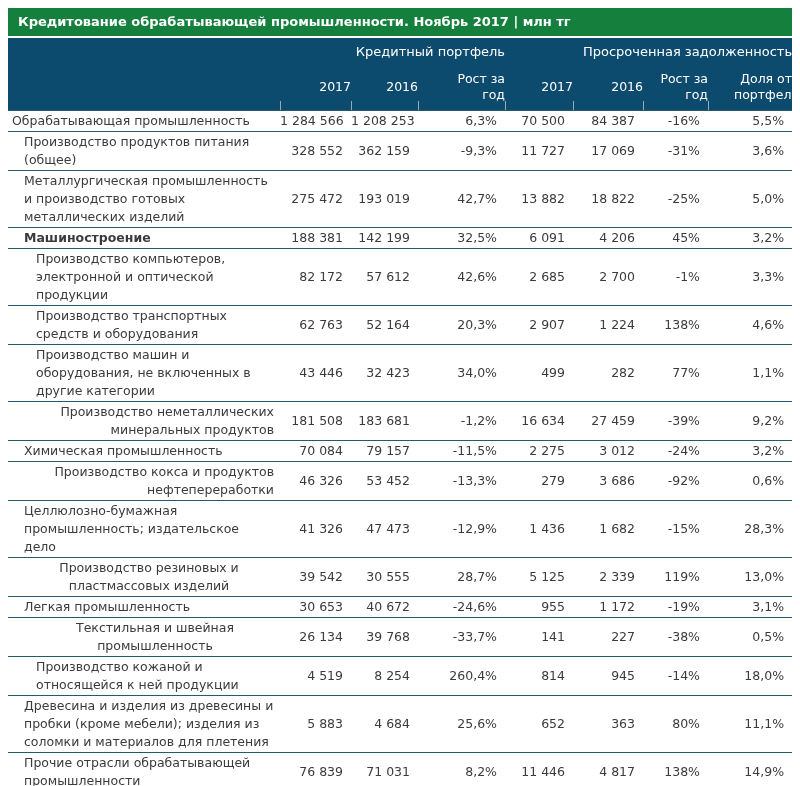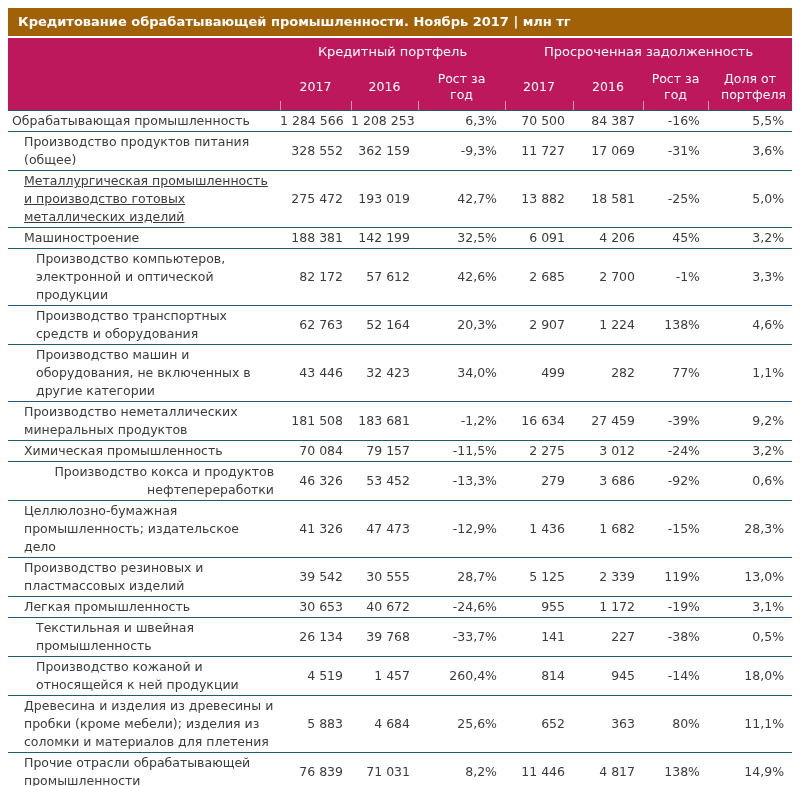"Кредитование обрабатывающей" .title-bar { background: #a16207 -> #15803d }
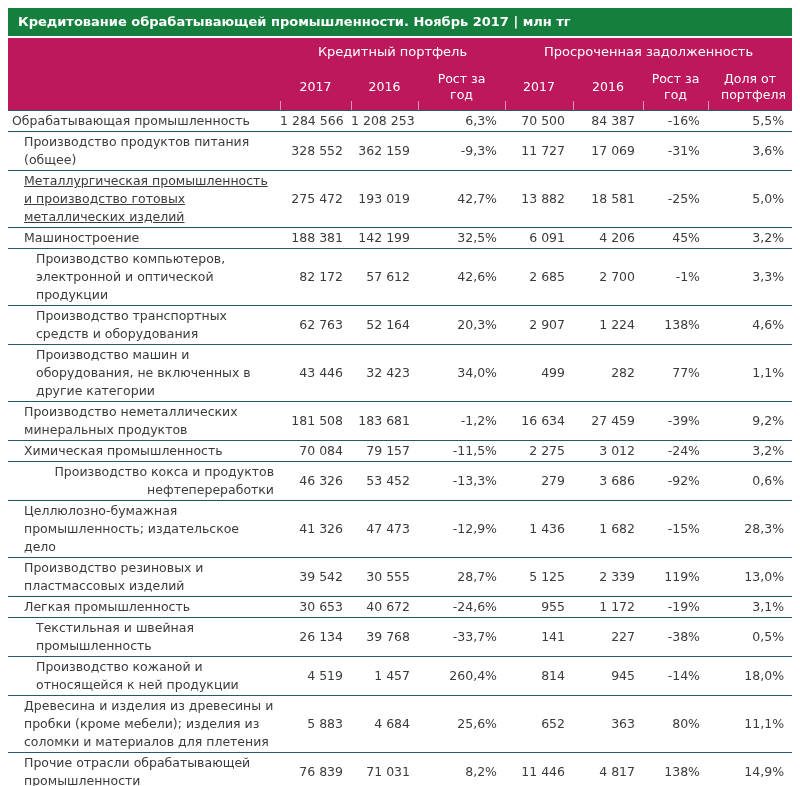"Кредитный портфель" thead th { background: #be185d -> #0c4a6e; text-align: center -> right }
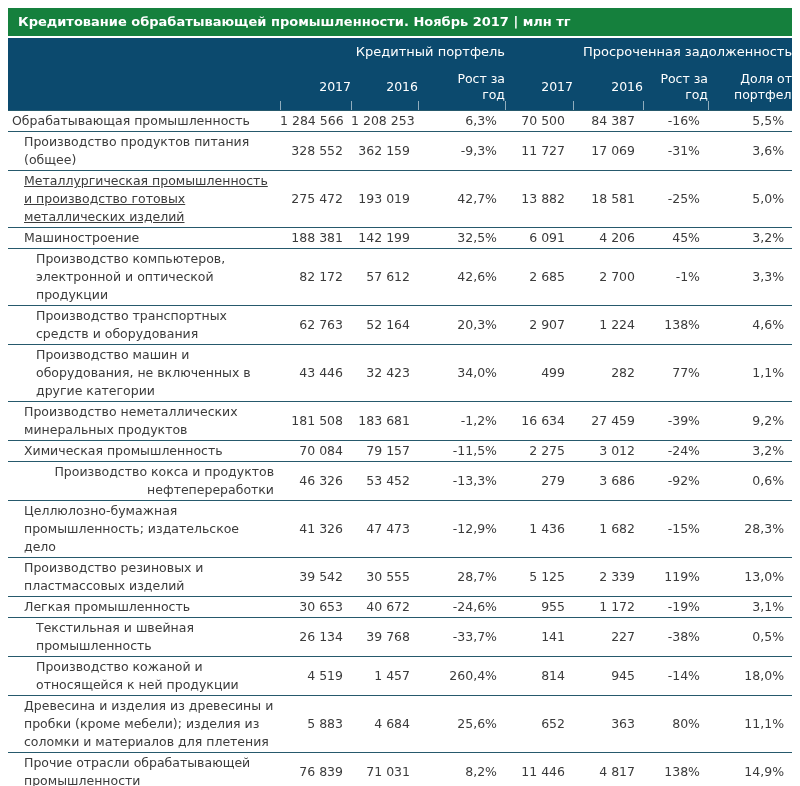"Металлургическая промышленность и" td.name { text-decoration: underline -> none }
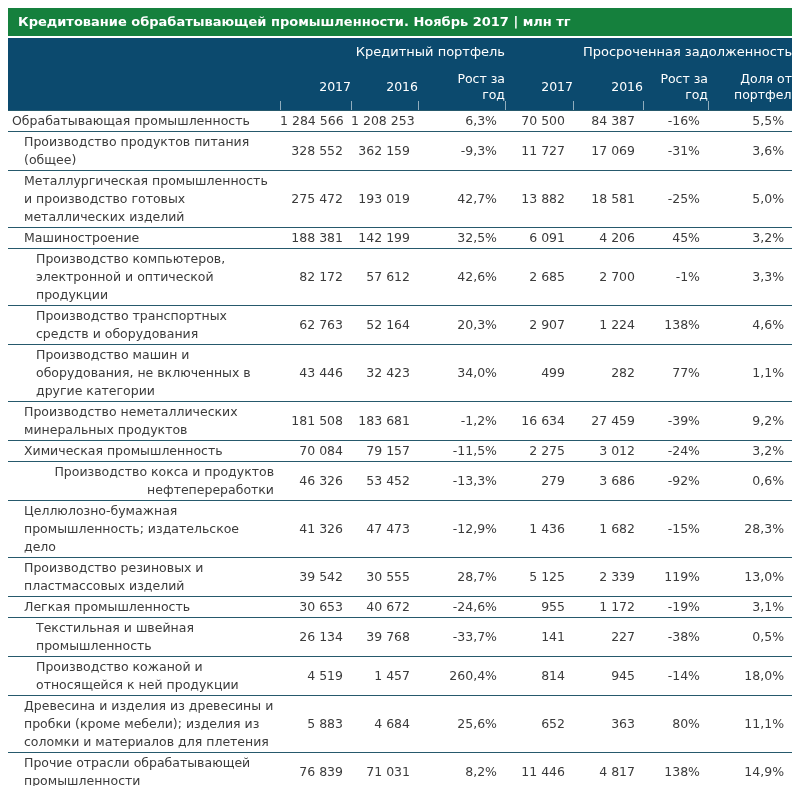"18 581" td.num { text: 18 581 -> 18 822 }
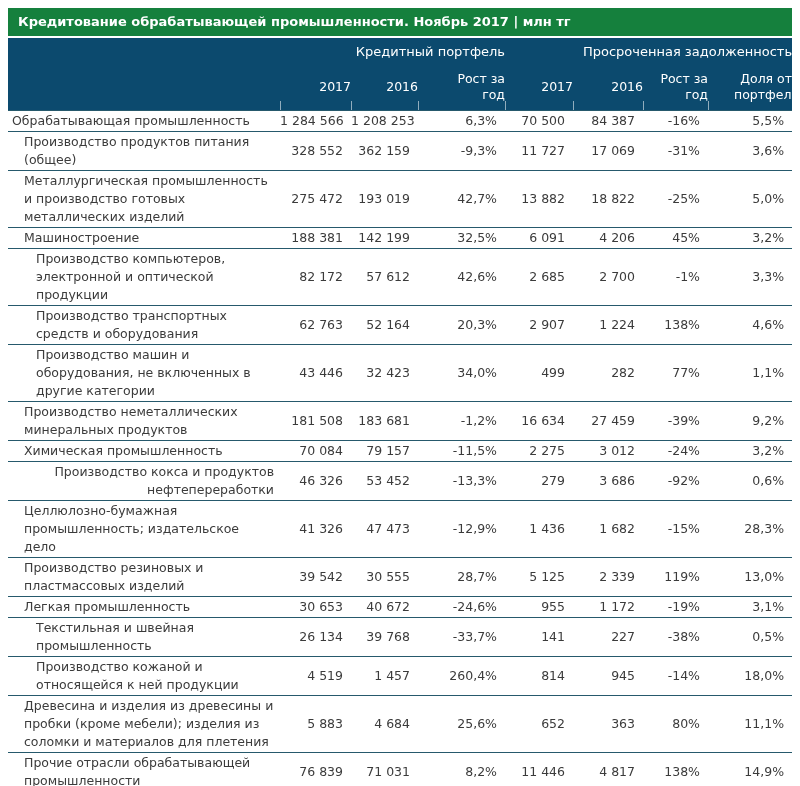"Машиностроение" td.name { font-weight: none -> bold }
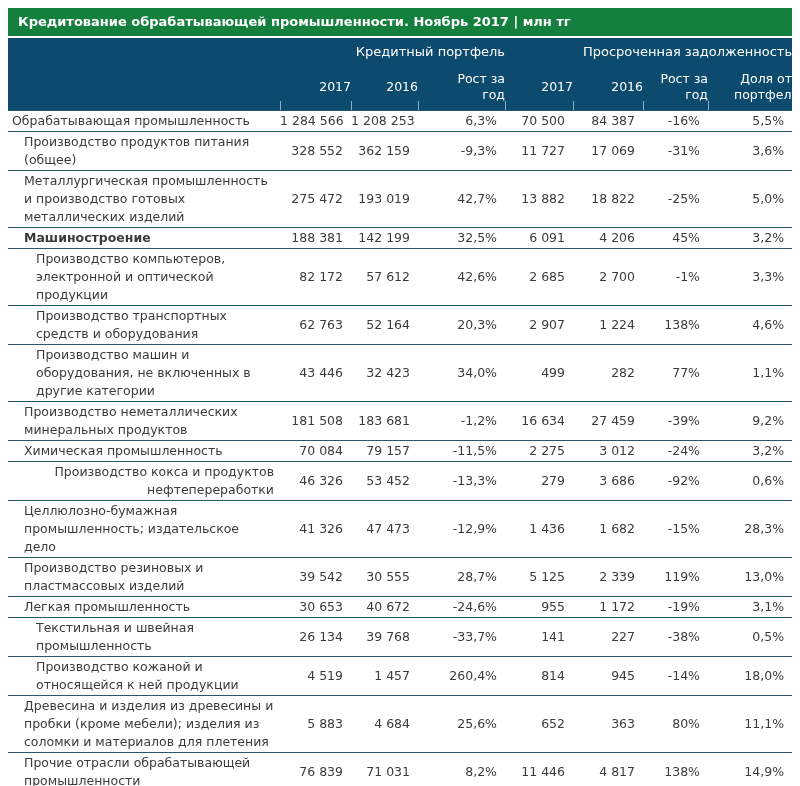"Производство неметаллических минеральных" td.name { text-align: none -> right }
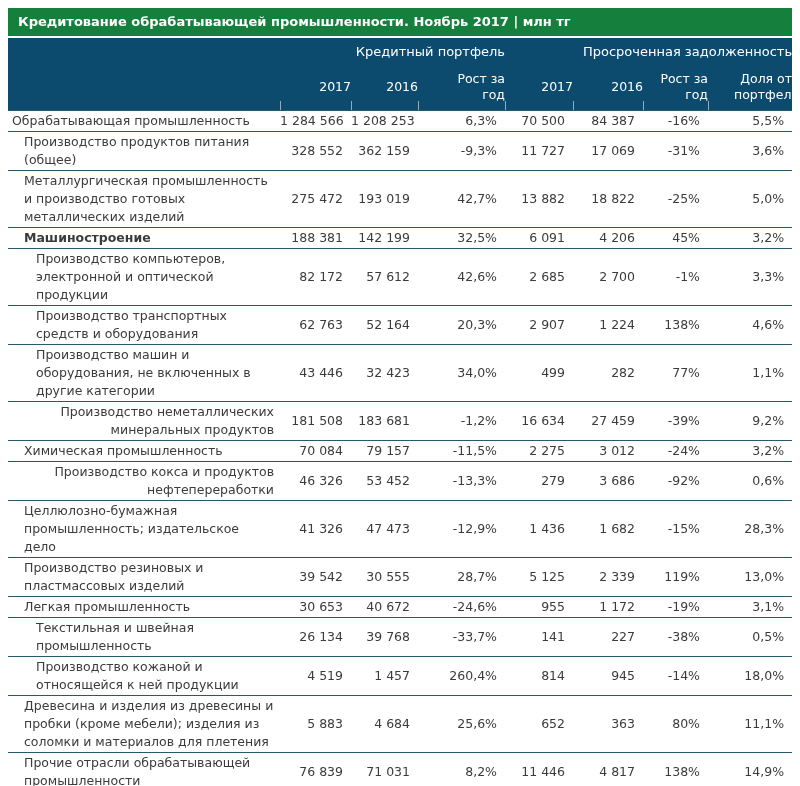"Производство резиновых и пластмассовых" td.name { text-align: none -> center }
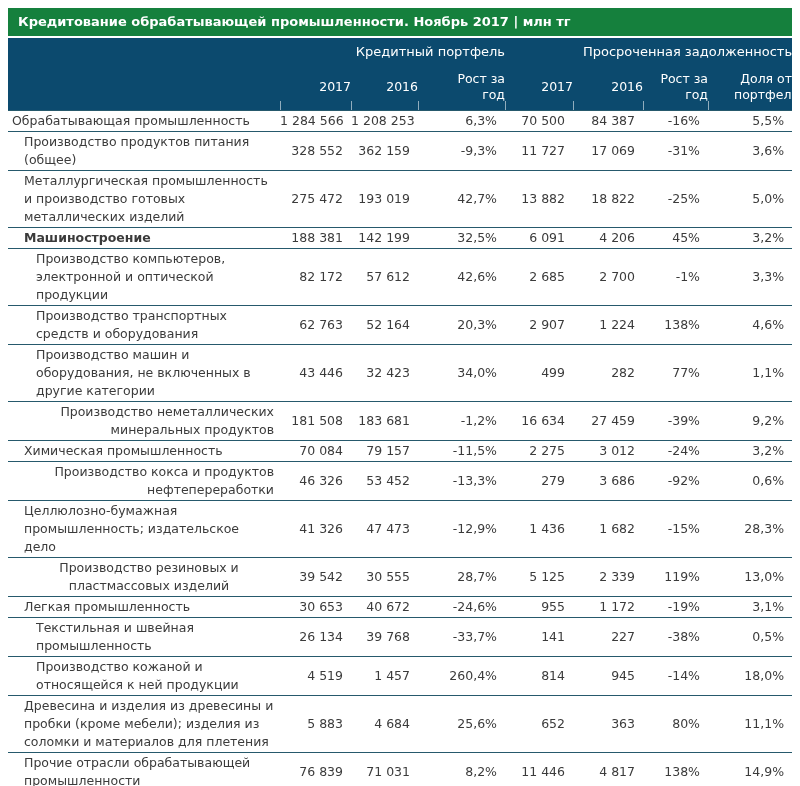"Текстильная и швейная промышленность" td.name { text-align: none -> center }
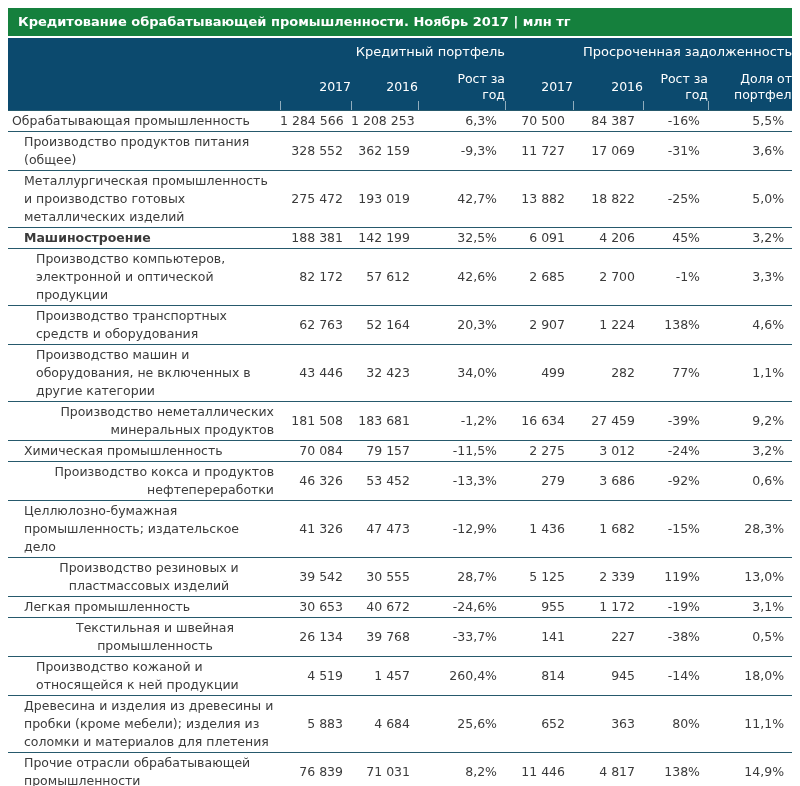"1 457" td.num { text: 1 457 -> 8 254 }
